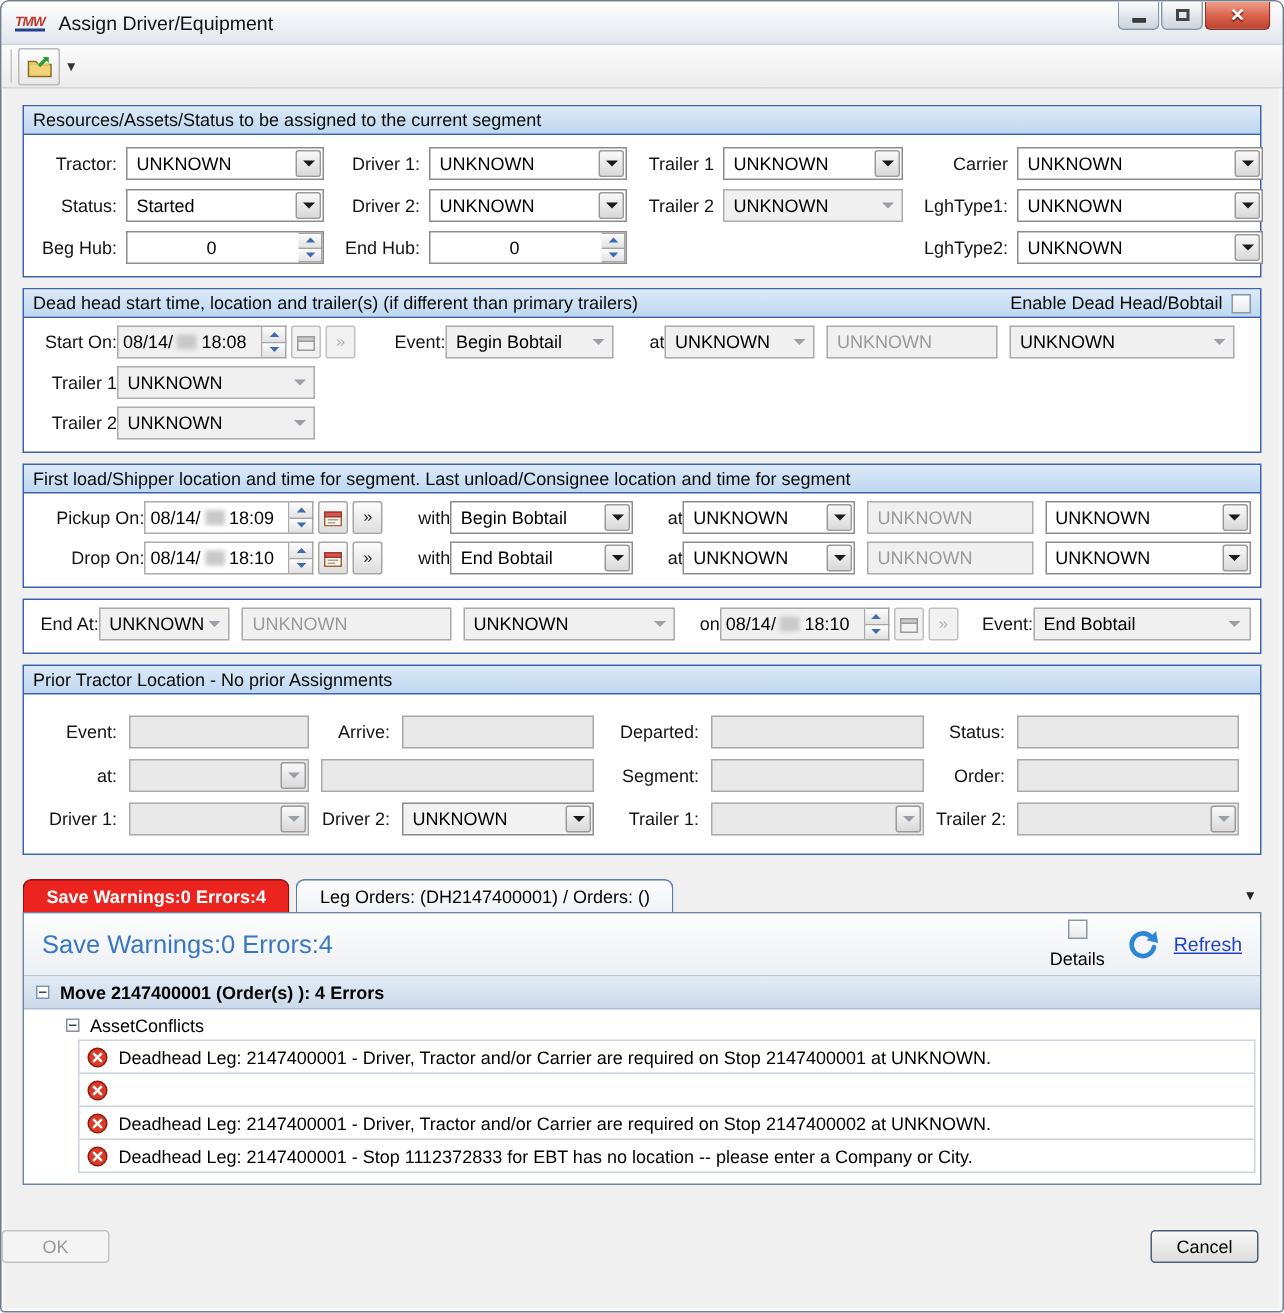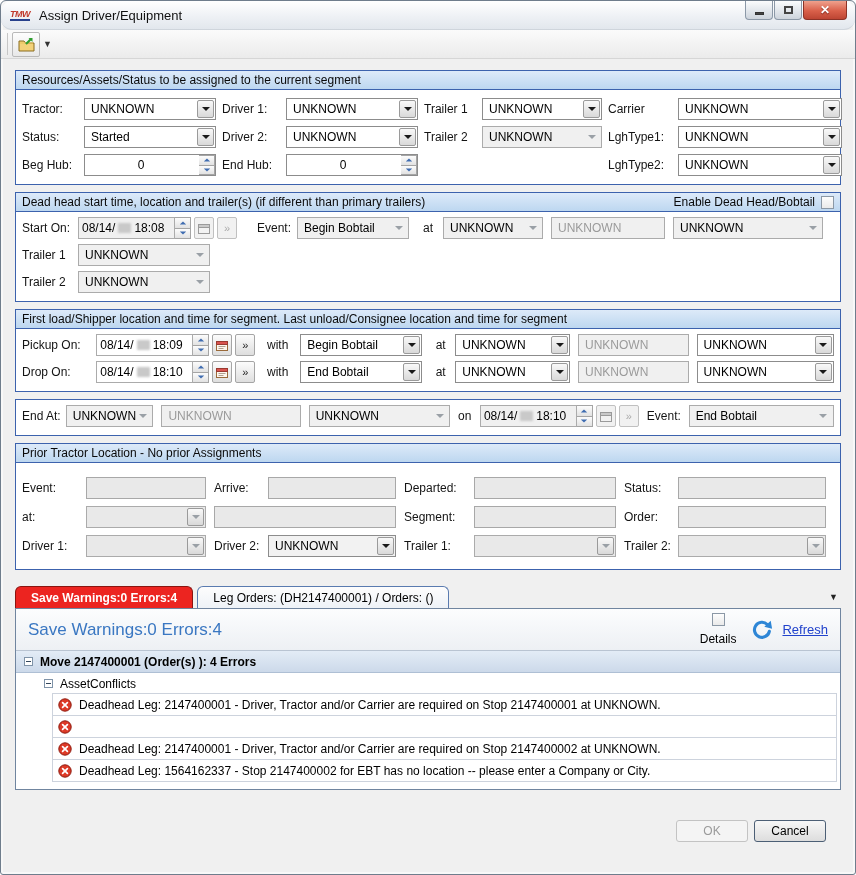"TMW" .titlebar { border-radius: 11px -> none }
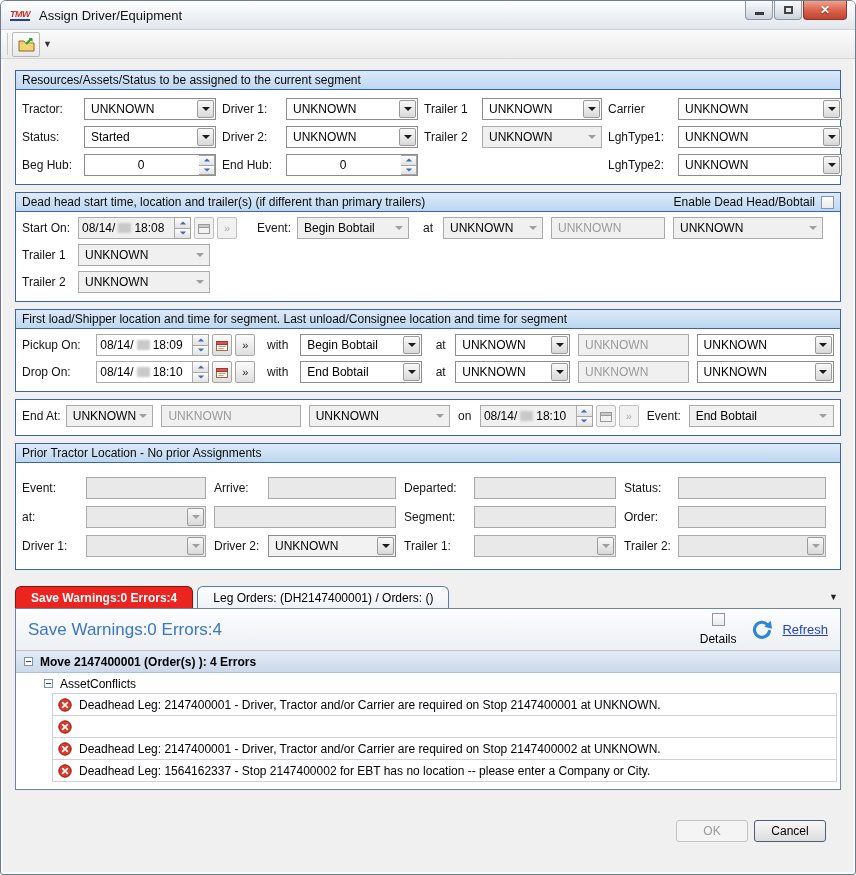"Resources/Assets/Status to be assigned" .body-area { text-align: none -> right }
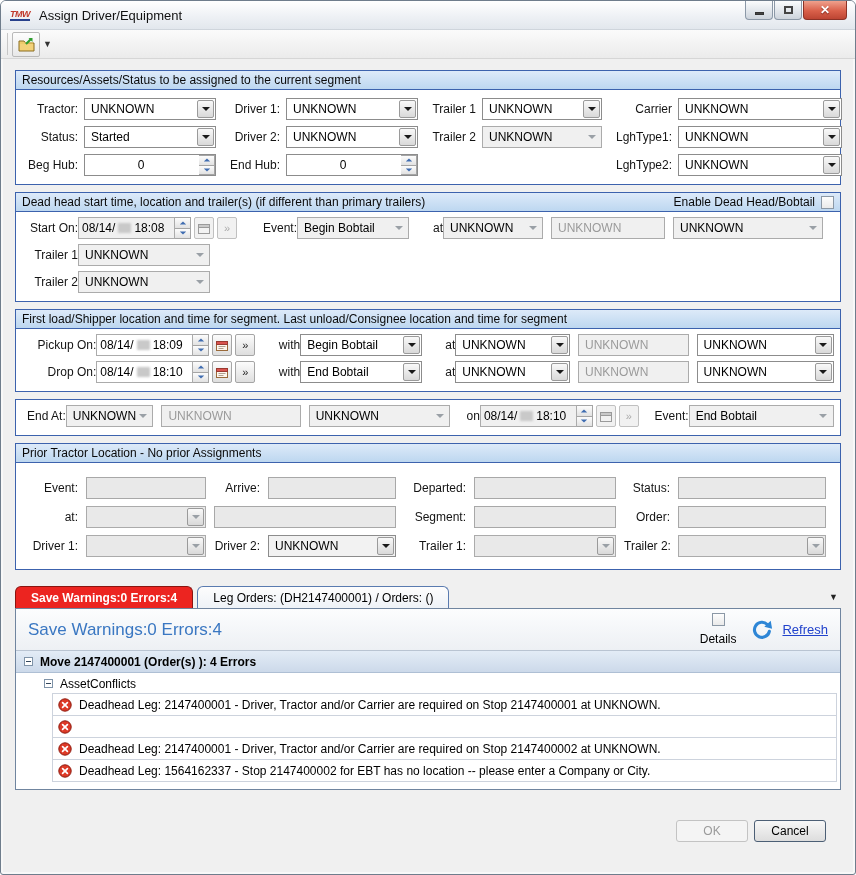"Deadhead Leg: 1564162337 - Stop" span { text: 1564162337 - Stop 2147400002 -> 2147400001 - Stop 1112372833 }
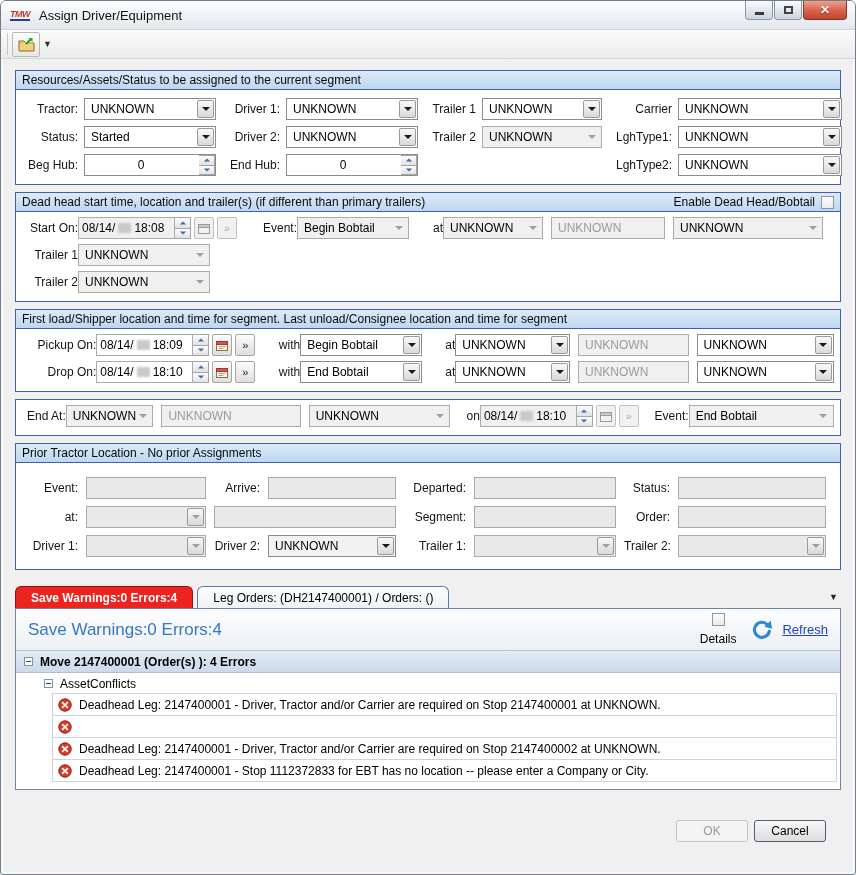"OK" .footer { gap: 6px -> 21px; justify-content: flex-end -> space-between; padding-right: 29px -> 16px }
